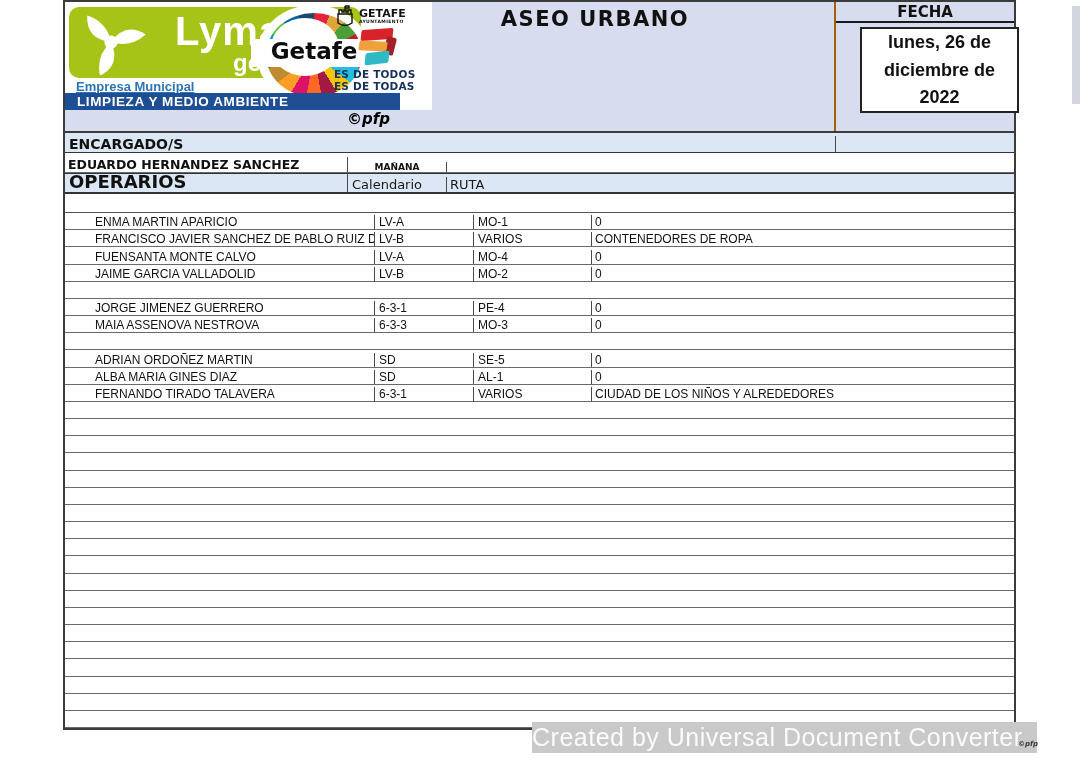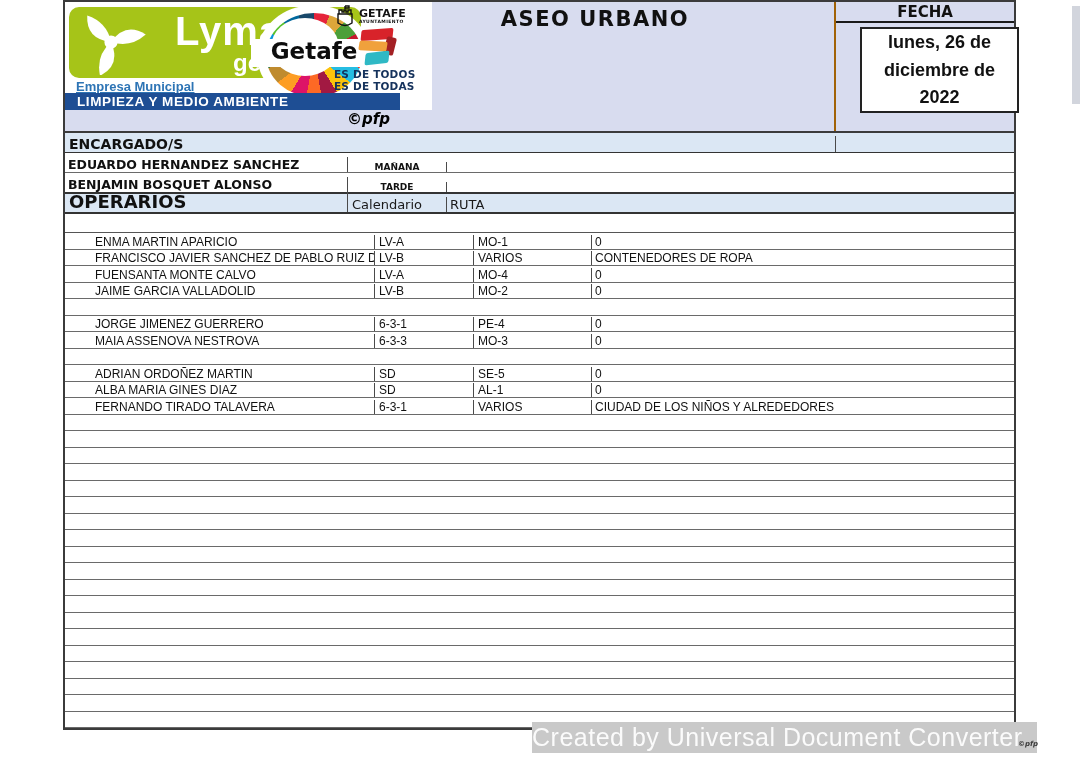"BENJAMIN BOSQUET ALONSO" div.row { html: <div> <div>BENJAMIN BOSQUET ALONSO</div> <div>TARDE</div> <div></div> <div></div> <div></div> </div> -> none }
